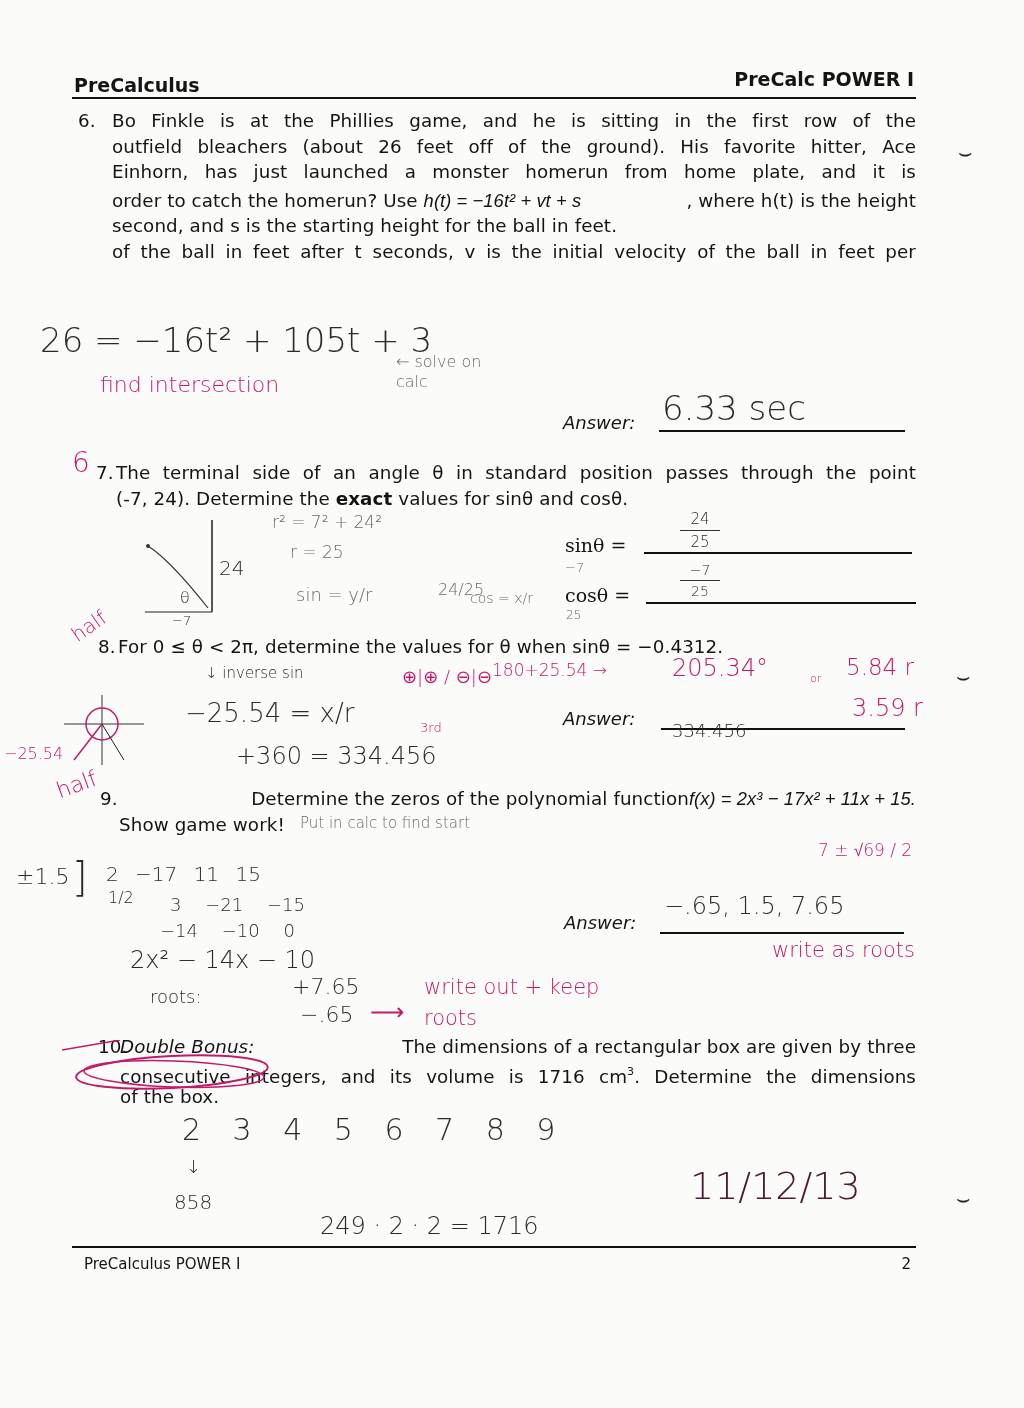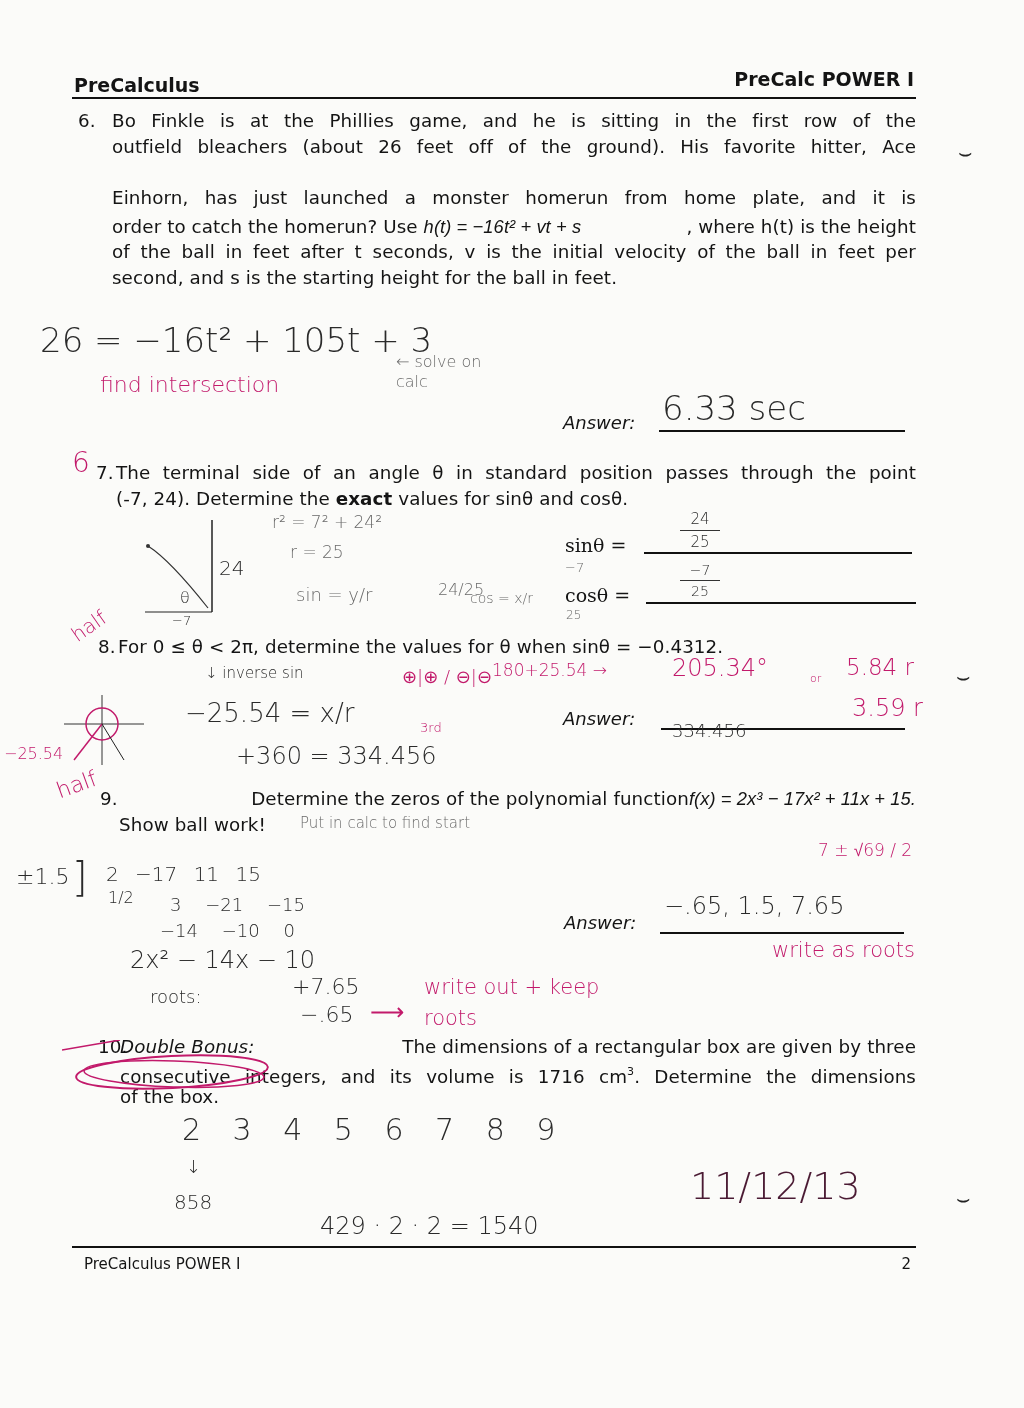"Einhorn, has just launched a" span.ln { margin-top: 26px -> none }
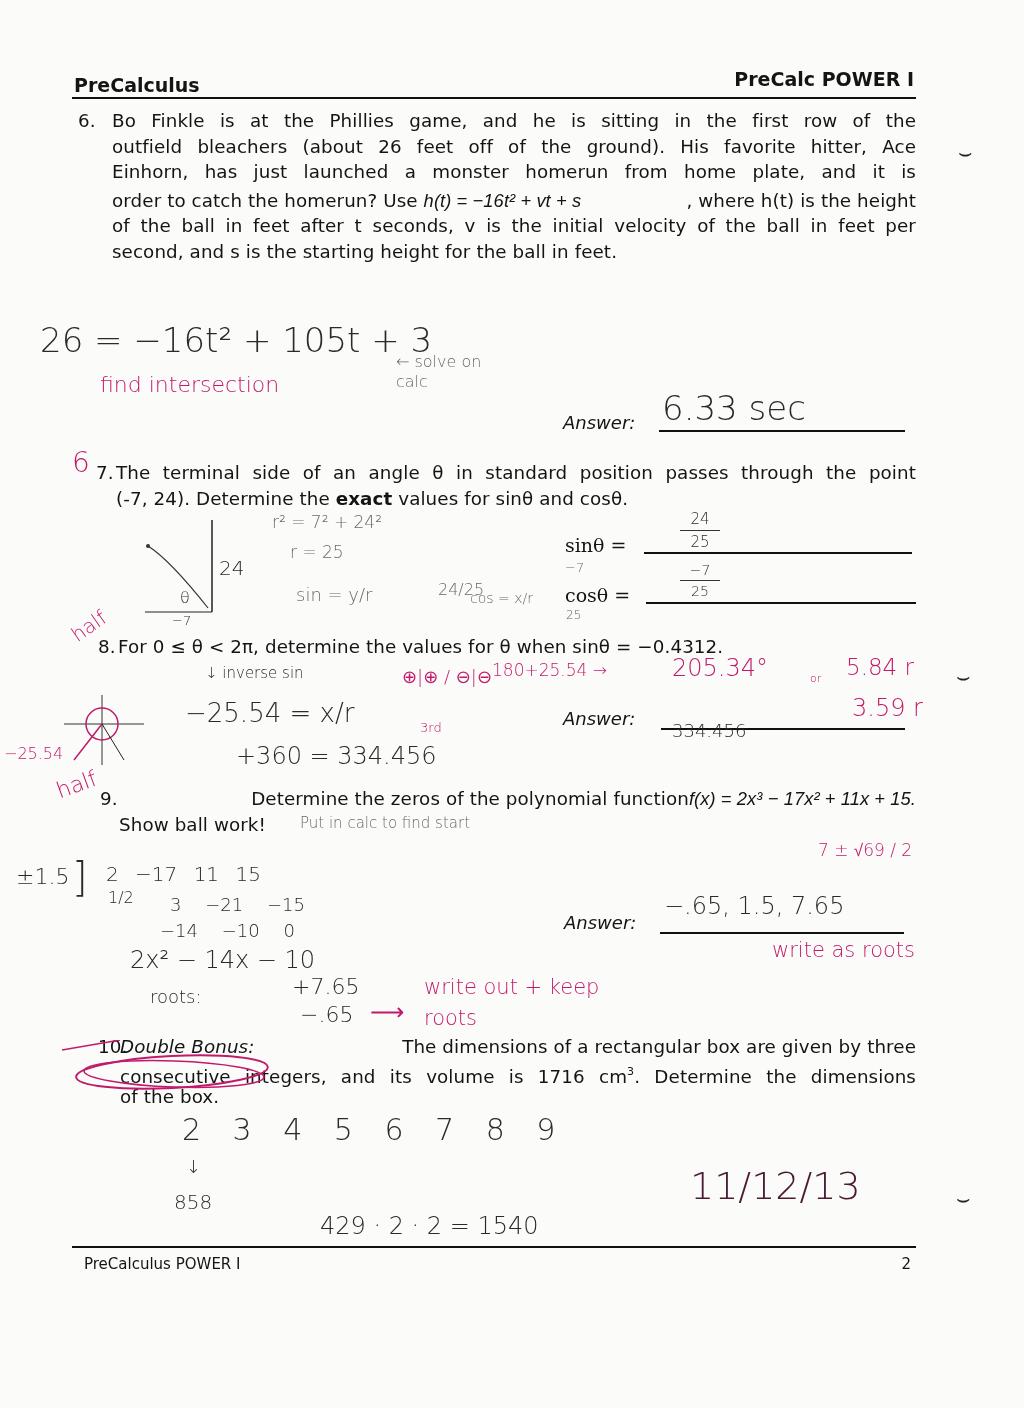"of the ball in feet" span.ln { order: before "second, and s is the" -> after "second, and s is the" }
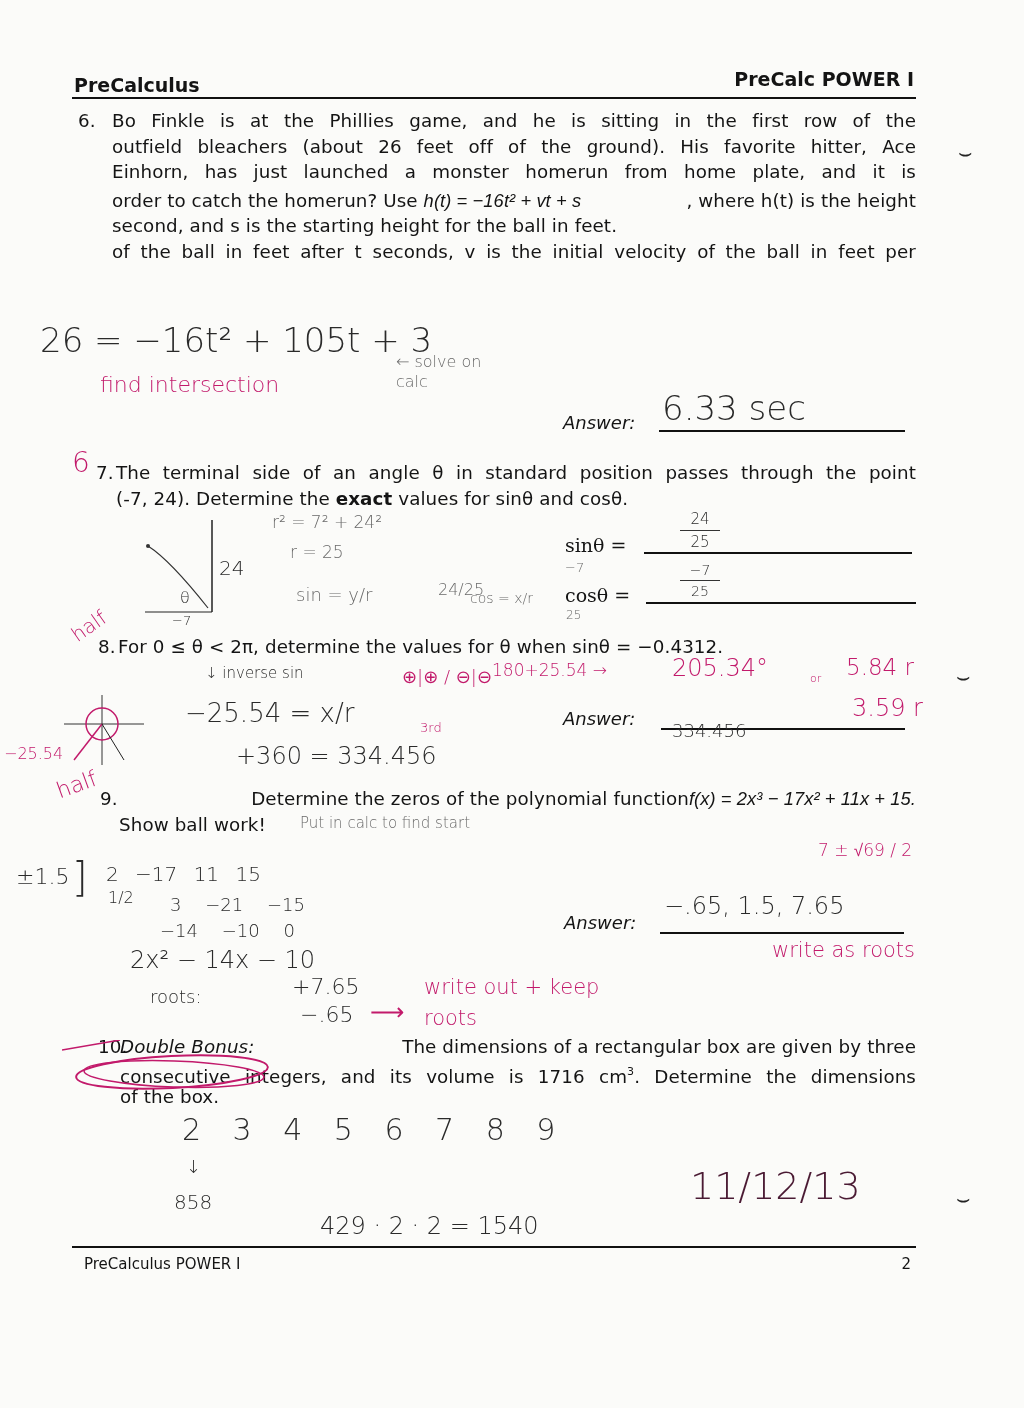"Show ball work!" div.abs { text: ball -> game }
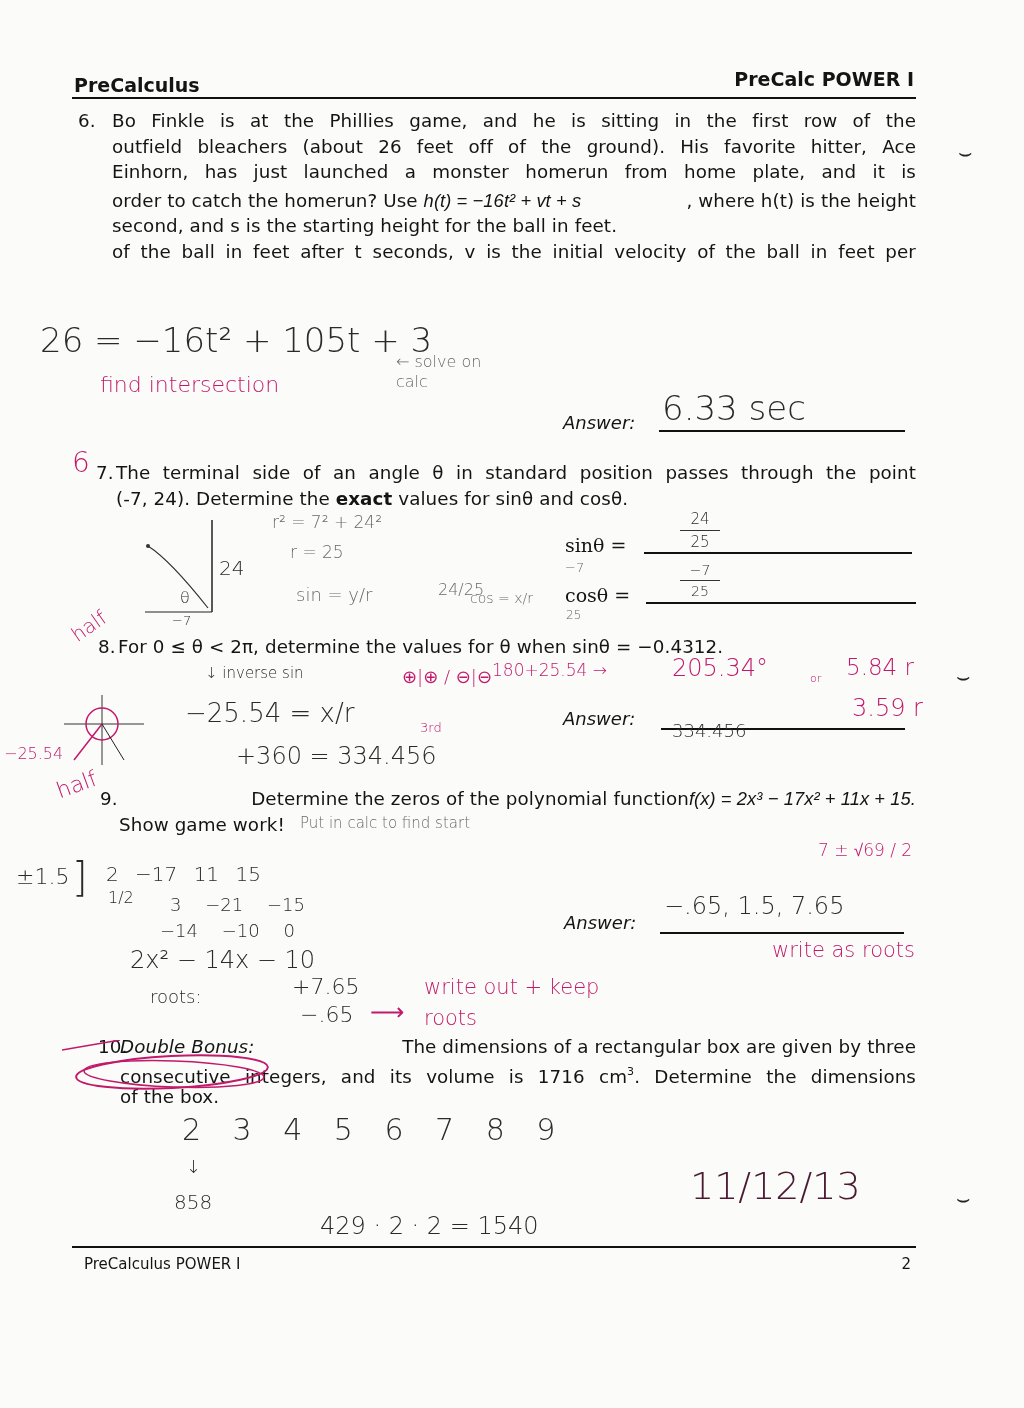"429 · 2 · 2" div.abs { text: 429 · 2 · 2 = 1540 -> 249 · 2 · 2 = 1716 }
